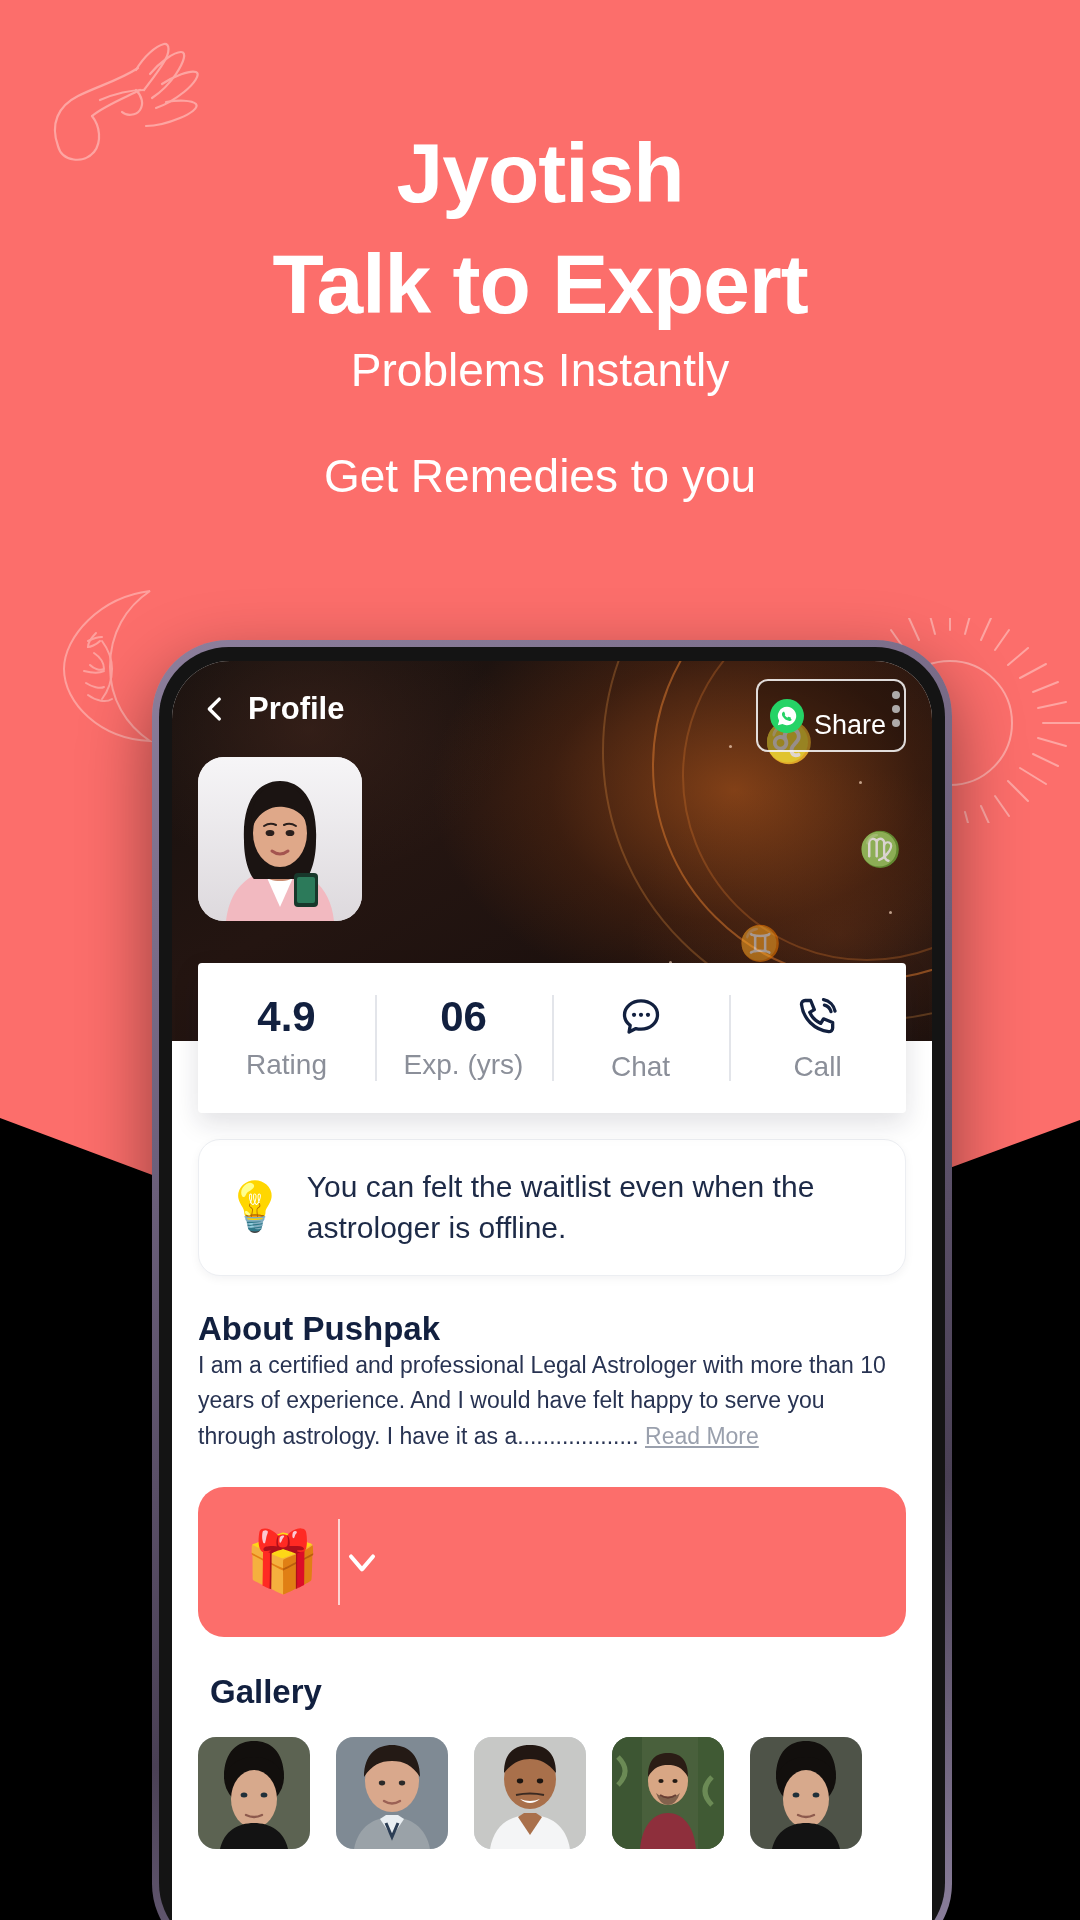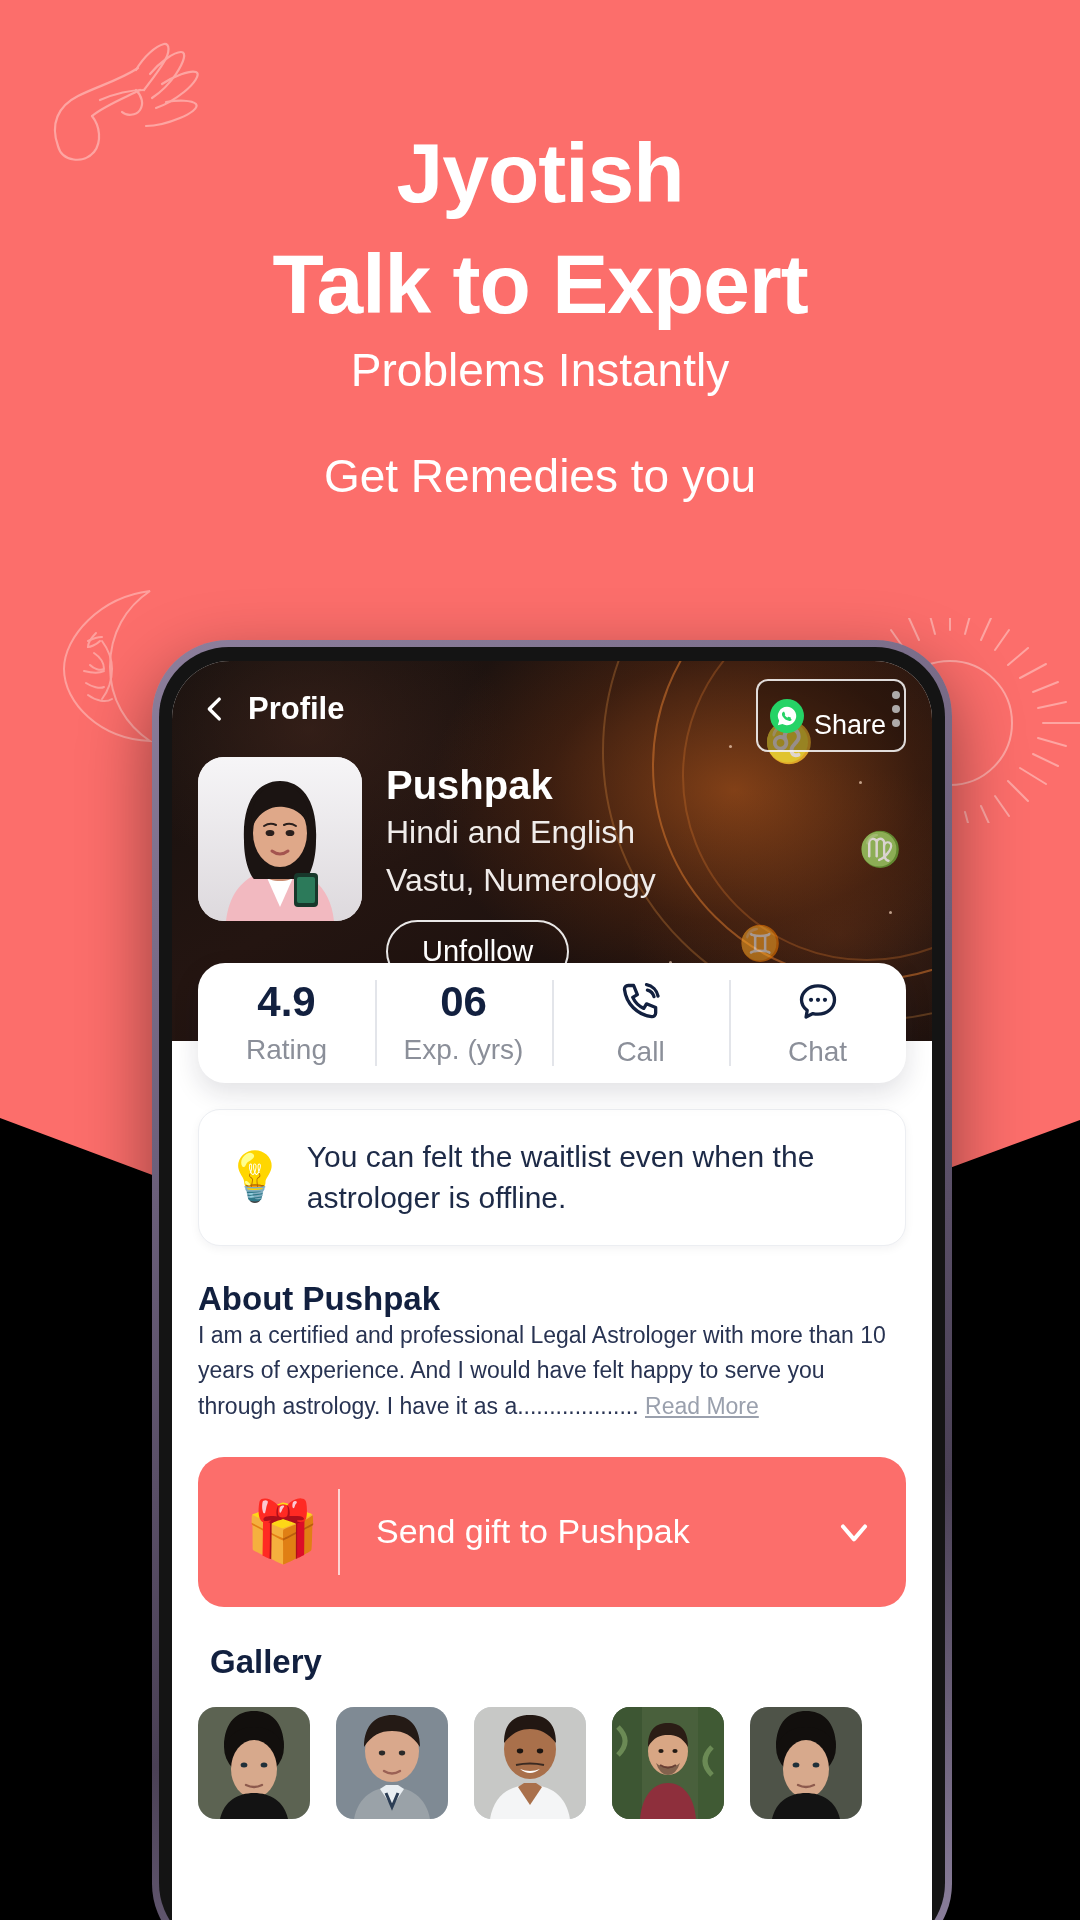"Pushpak" div { html: <div> <div>Pushpak</div> <div>Hindi and English</div> <div>Vastu, Numerology</div> <div>Unfollow</div> </div> -> none }
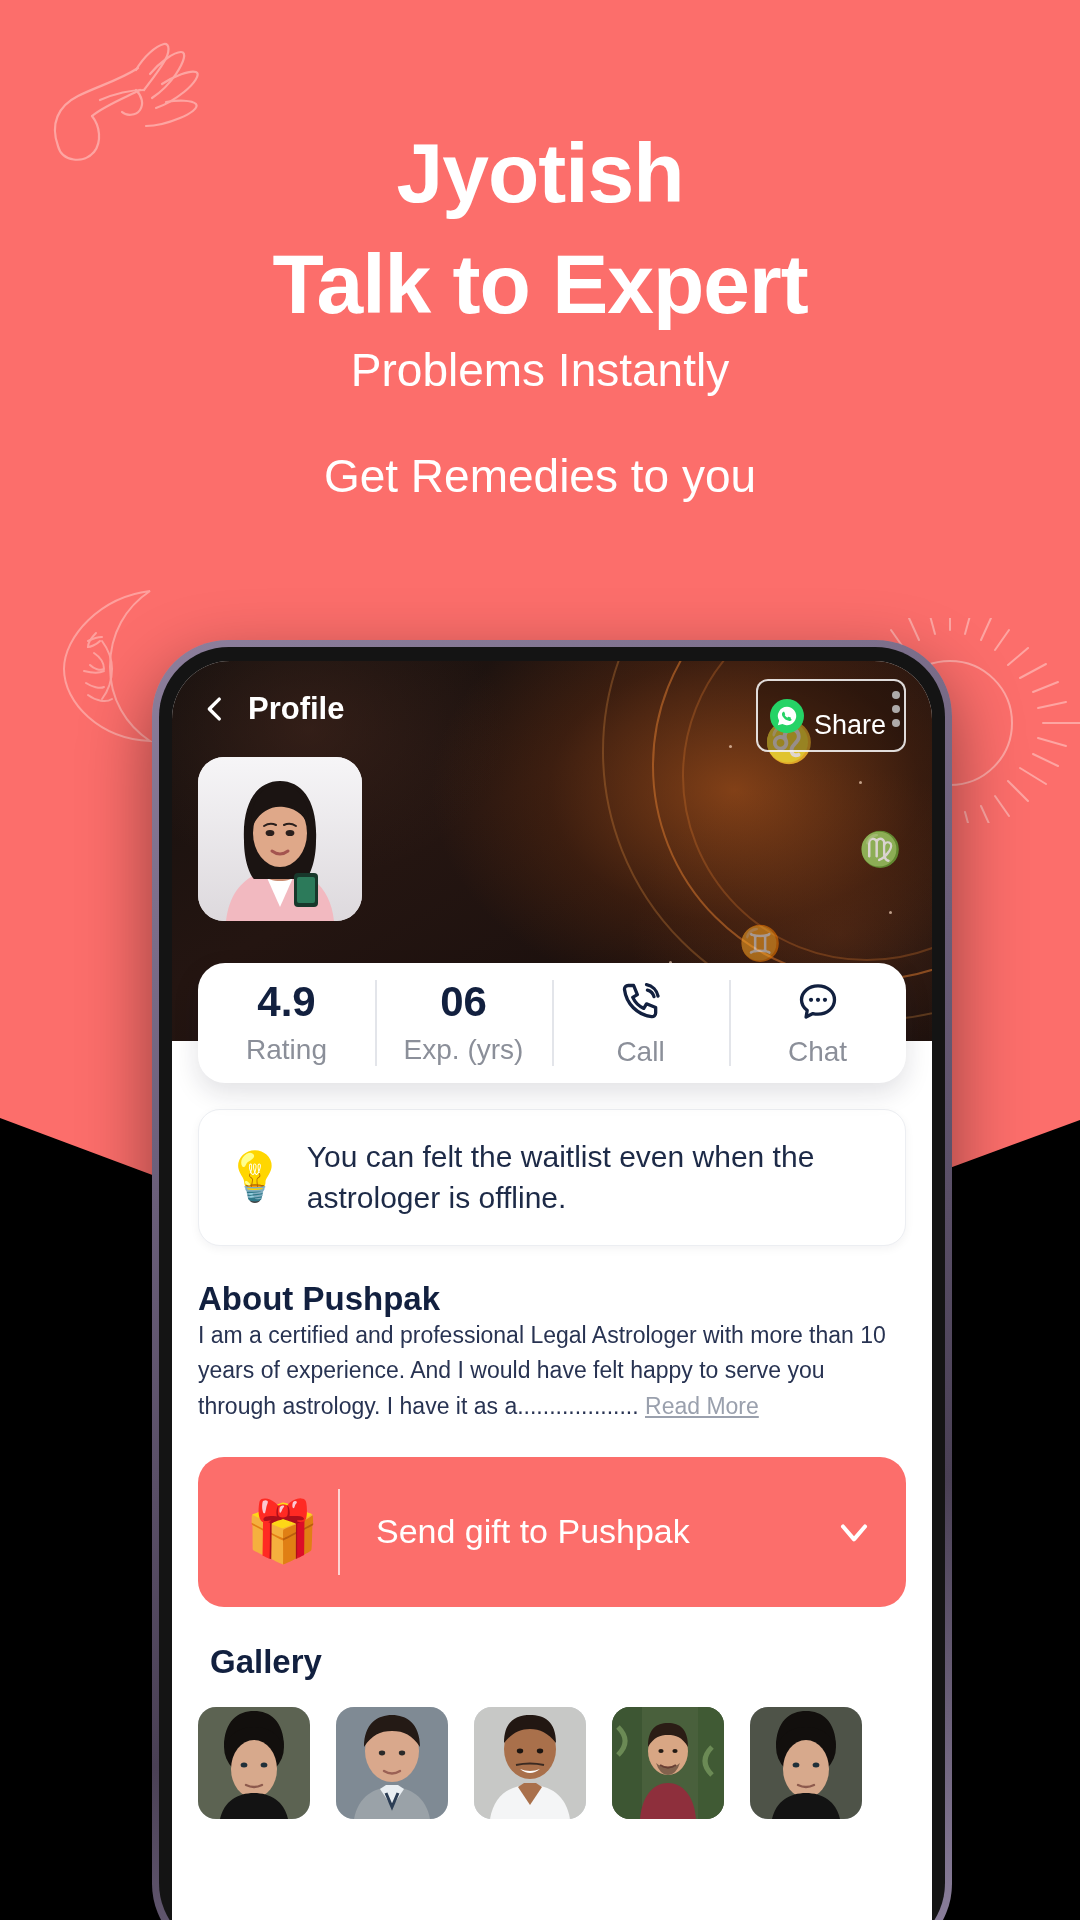"4.9" #stats { border-radius: 27px -> 4px; height: 120px -> 150px }
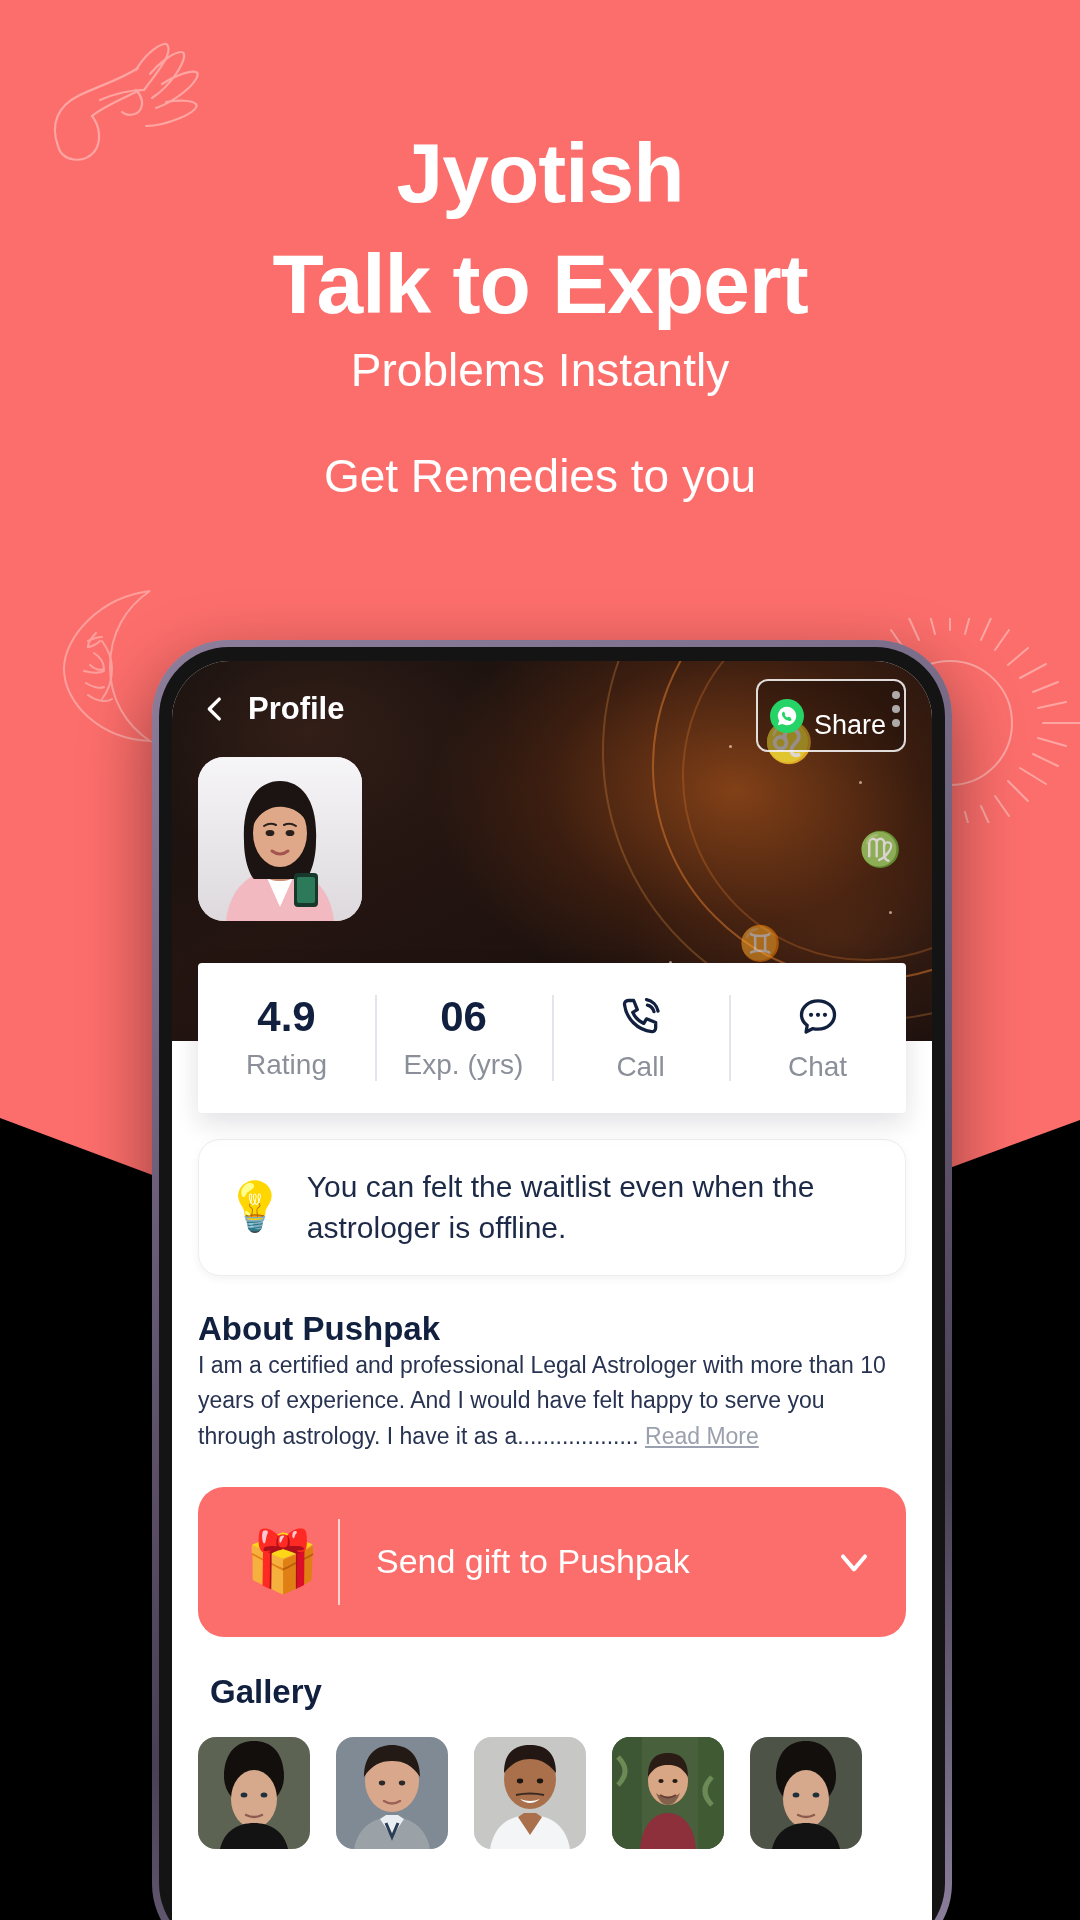"Call" div.stat { order: before "Chat" -> after "Chat" }
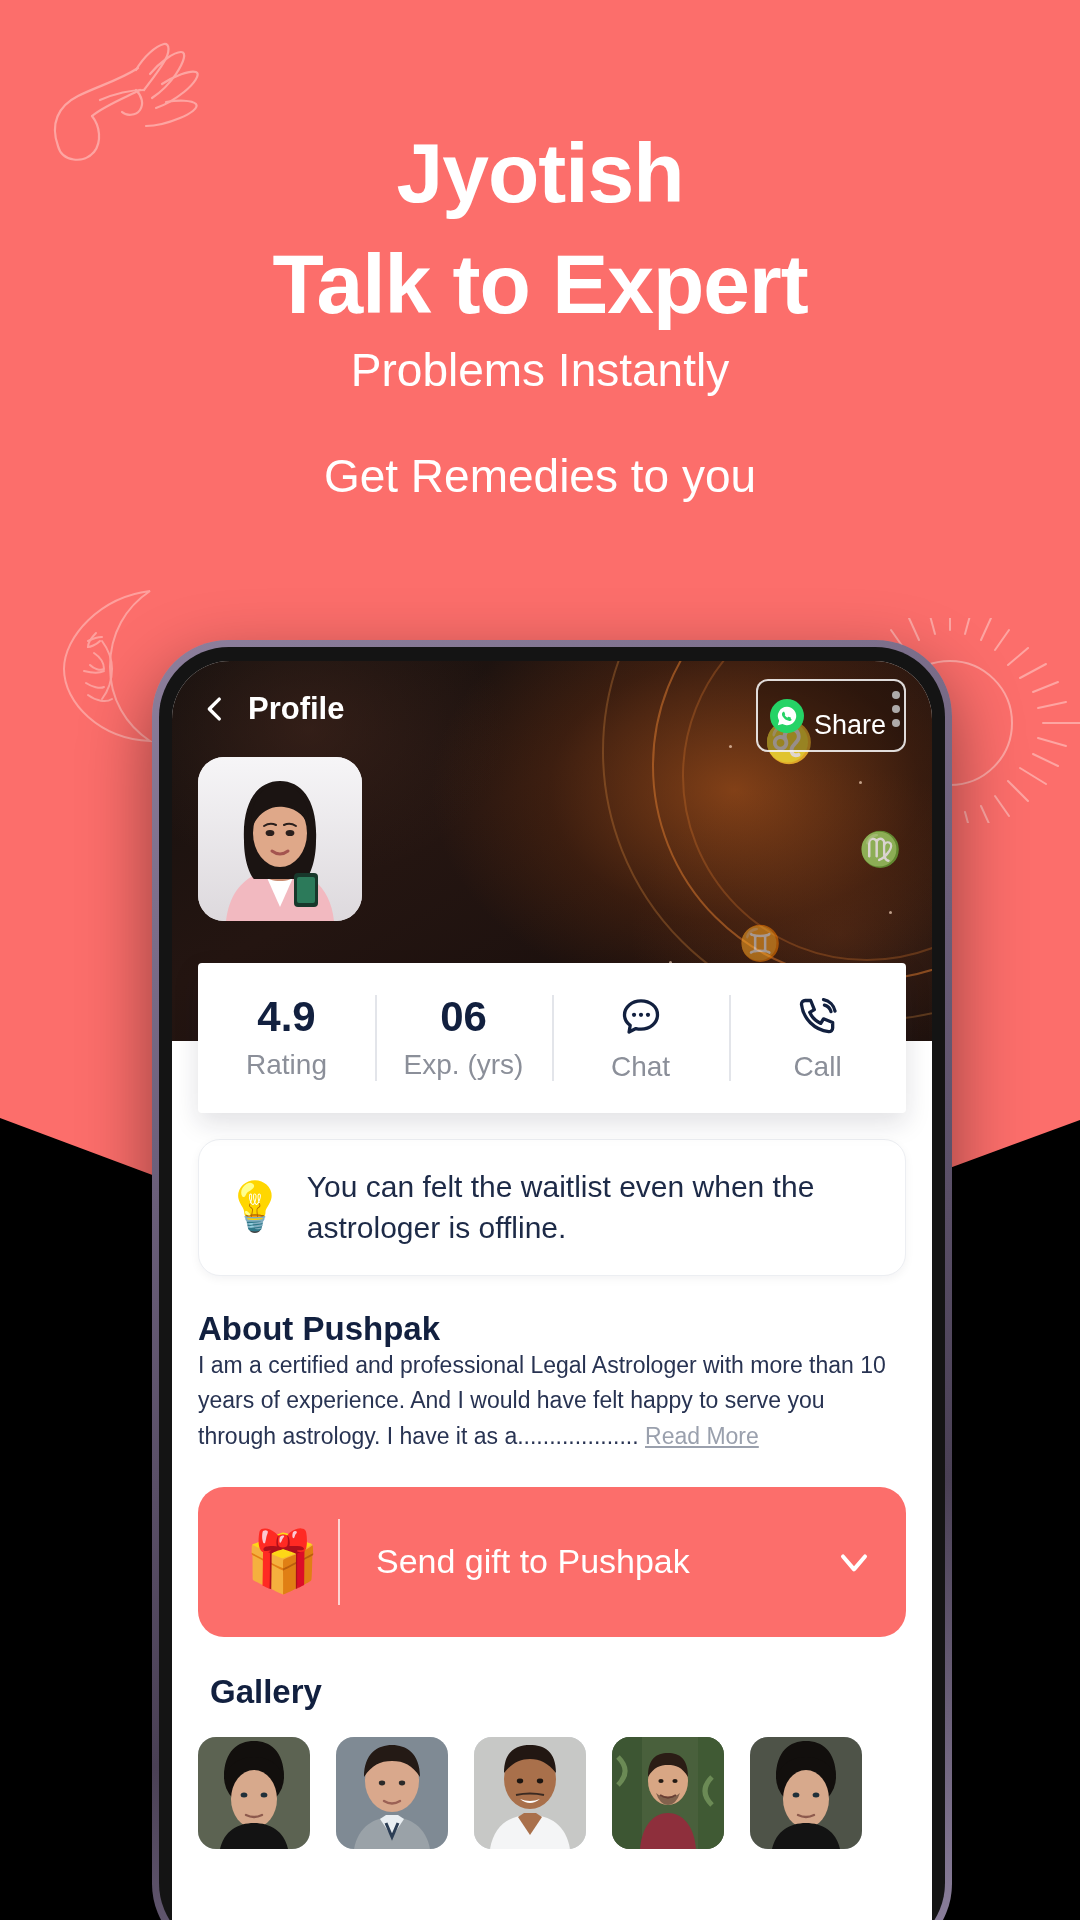"Send gift to Pushpak" span.glbl { html: <span>Send gift to Pushpak</span> -> none }
